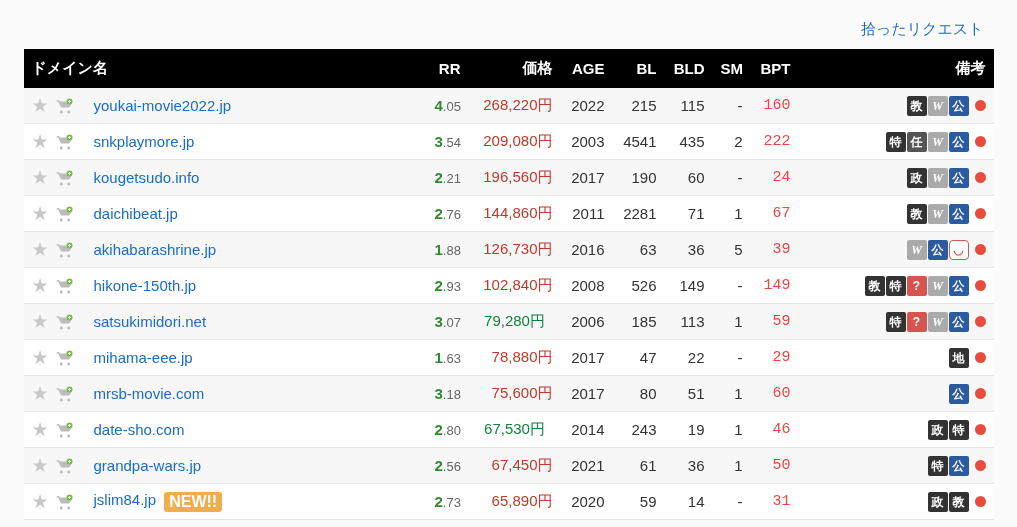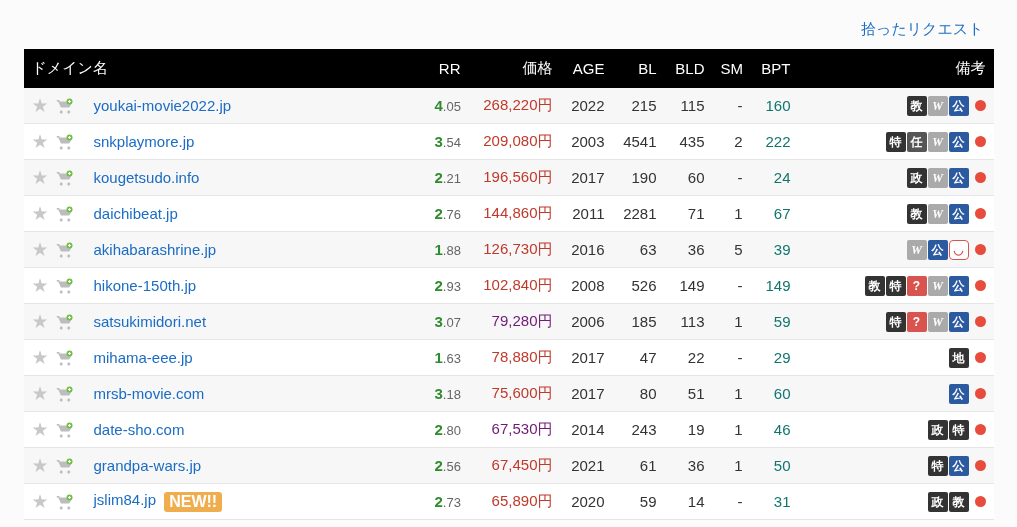"ドメイン名" thead th { font-weight: normal -> bold }
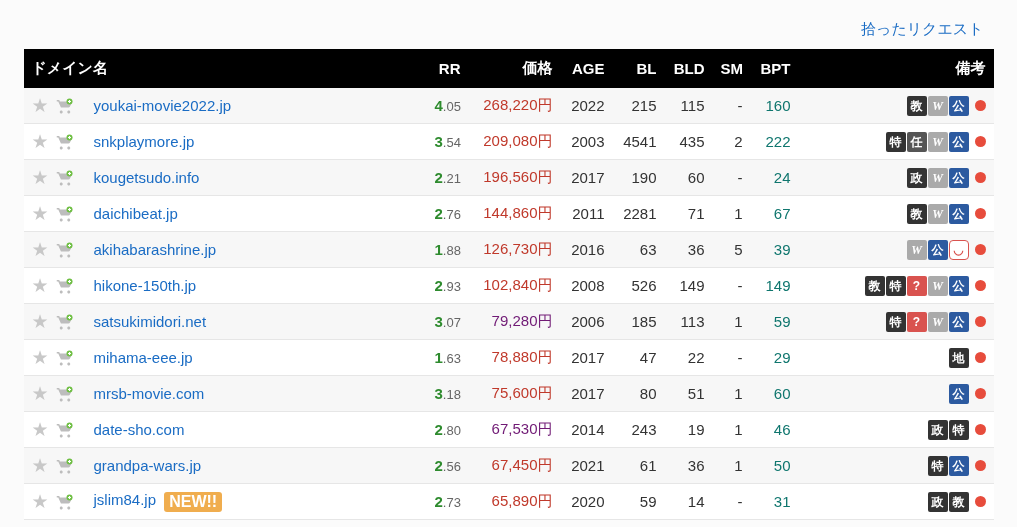"160" .bpt { color: #0f766e -> #ef4444; font-family: none -> Liberation Mono, monospace }
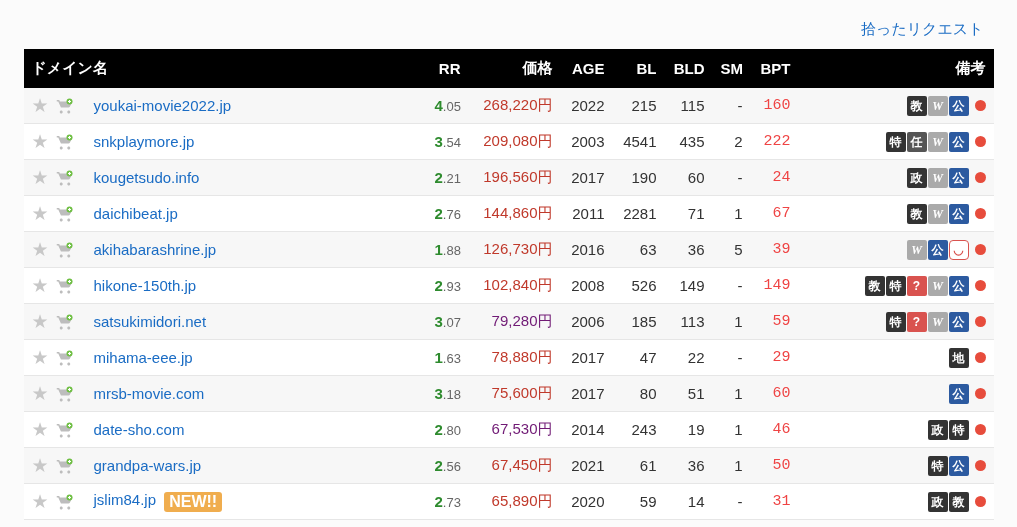"79,280円" .price-blk { color: #701a75 -> #15803d; text-align: none -> center }
